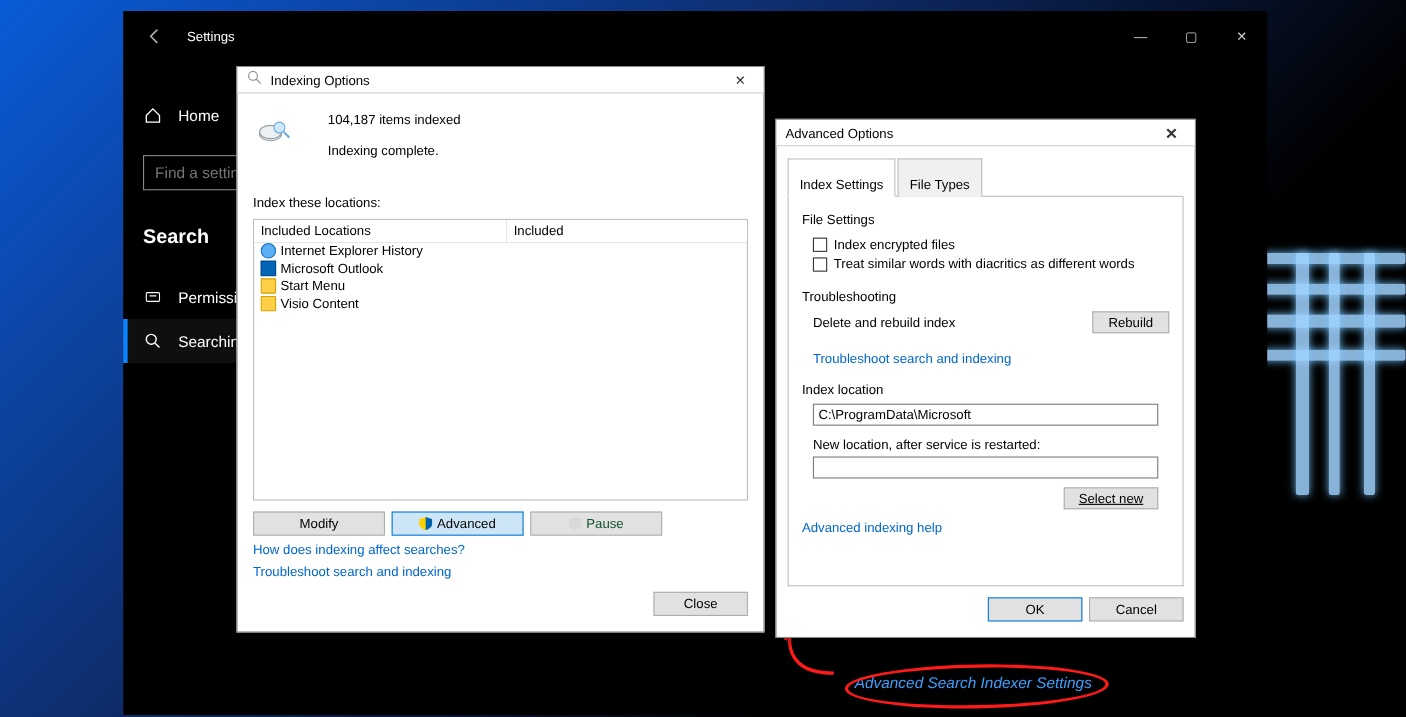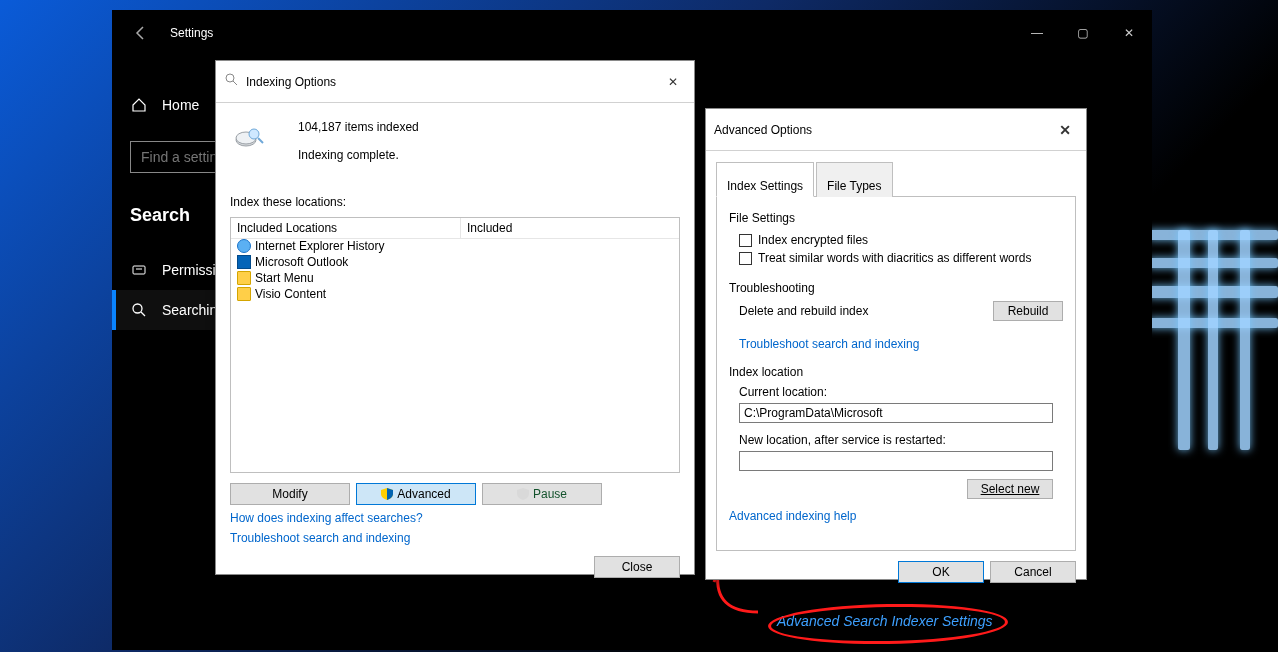"Indexing Options" .dlg-titlebar { height: 42px -> 24px }
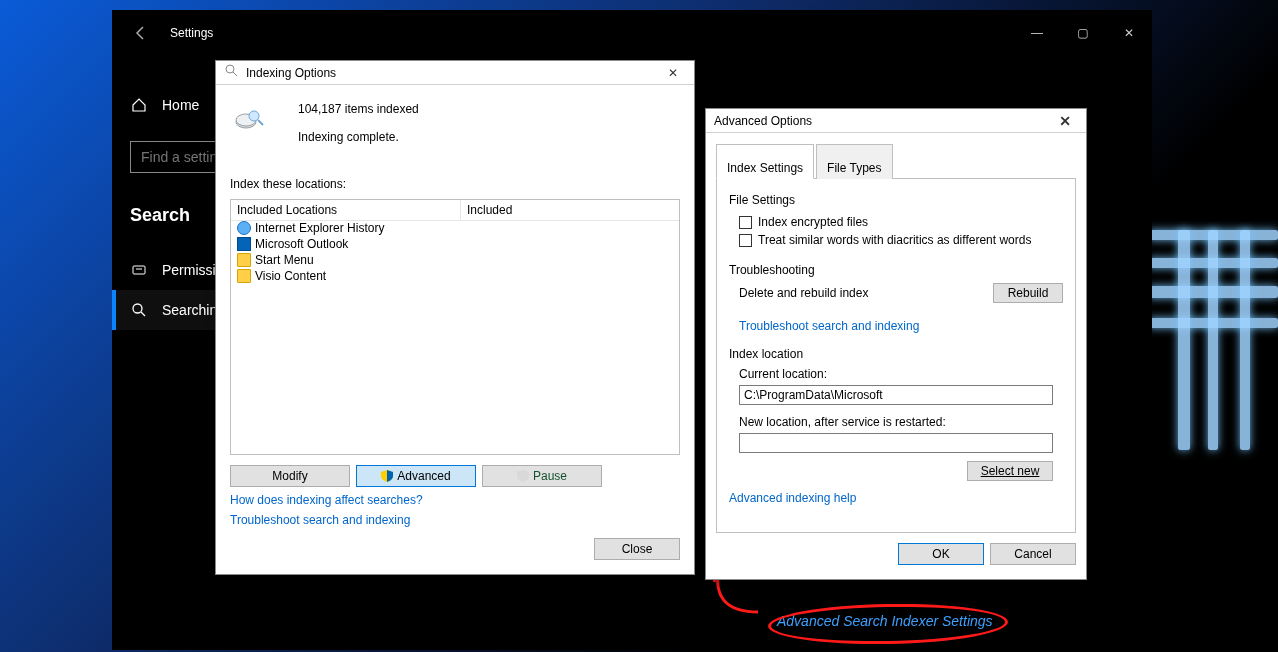"Current location:" div.sub-label { html: <div>Current location:</div> -> none }
